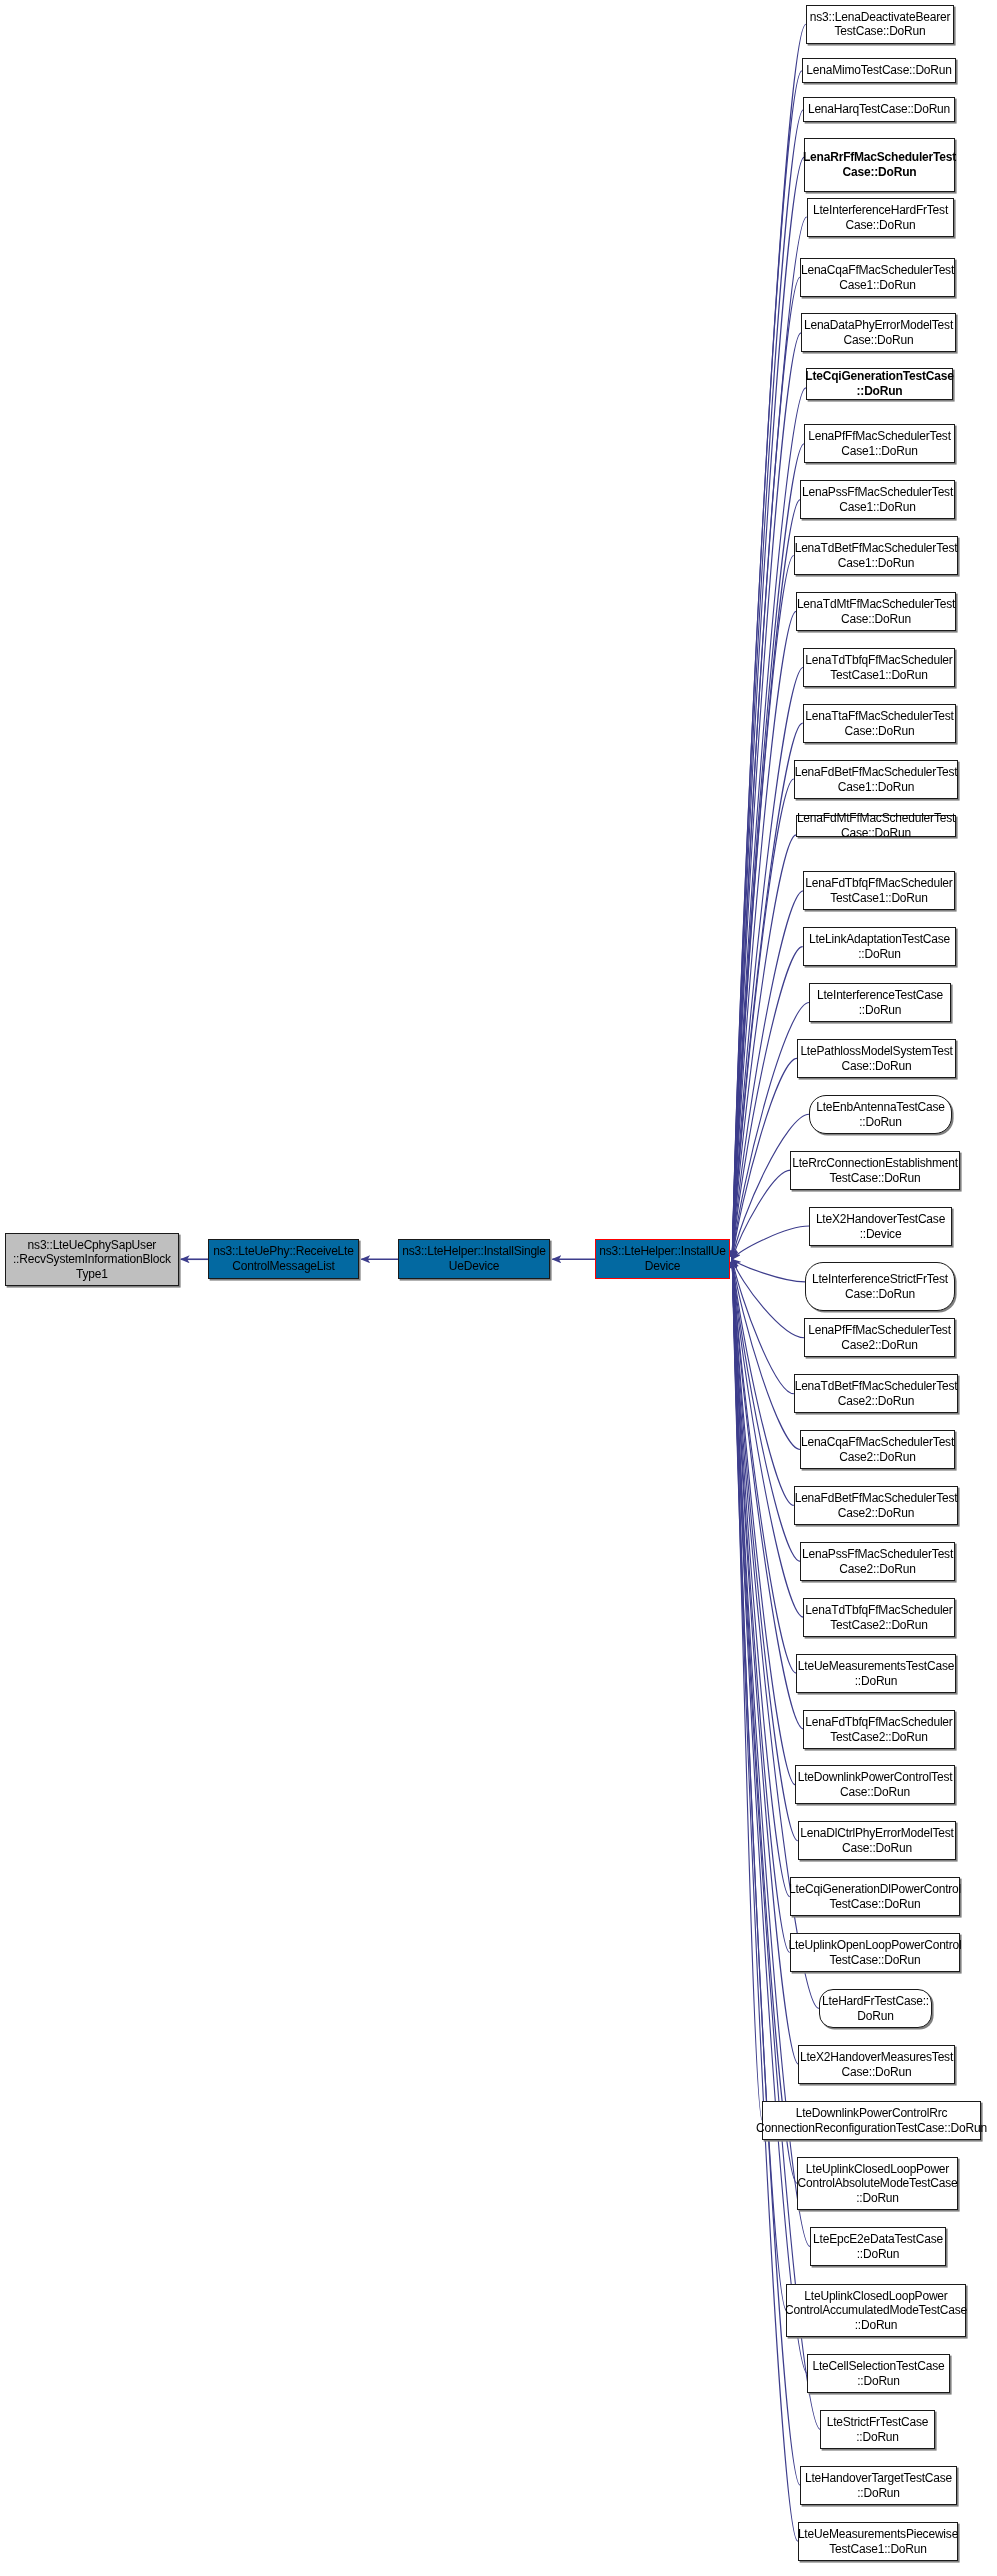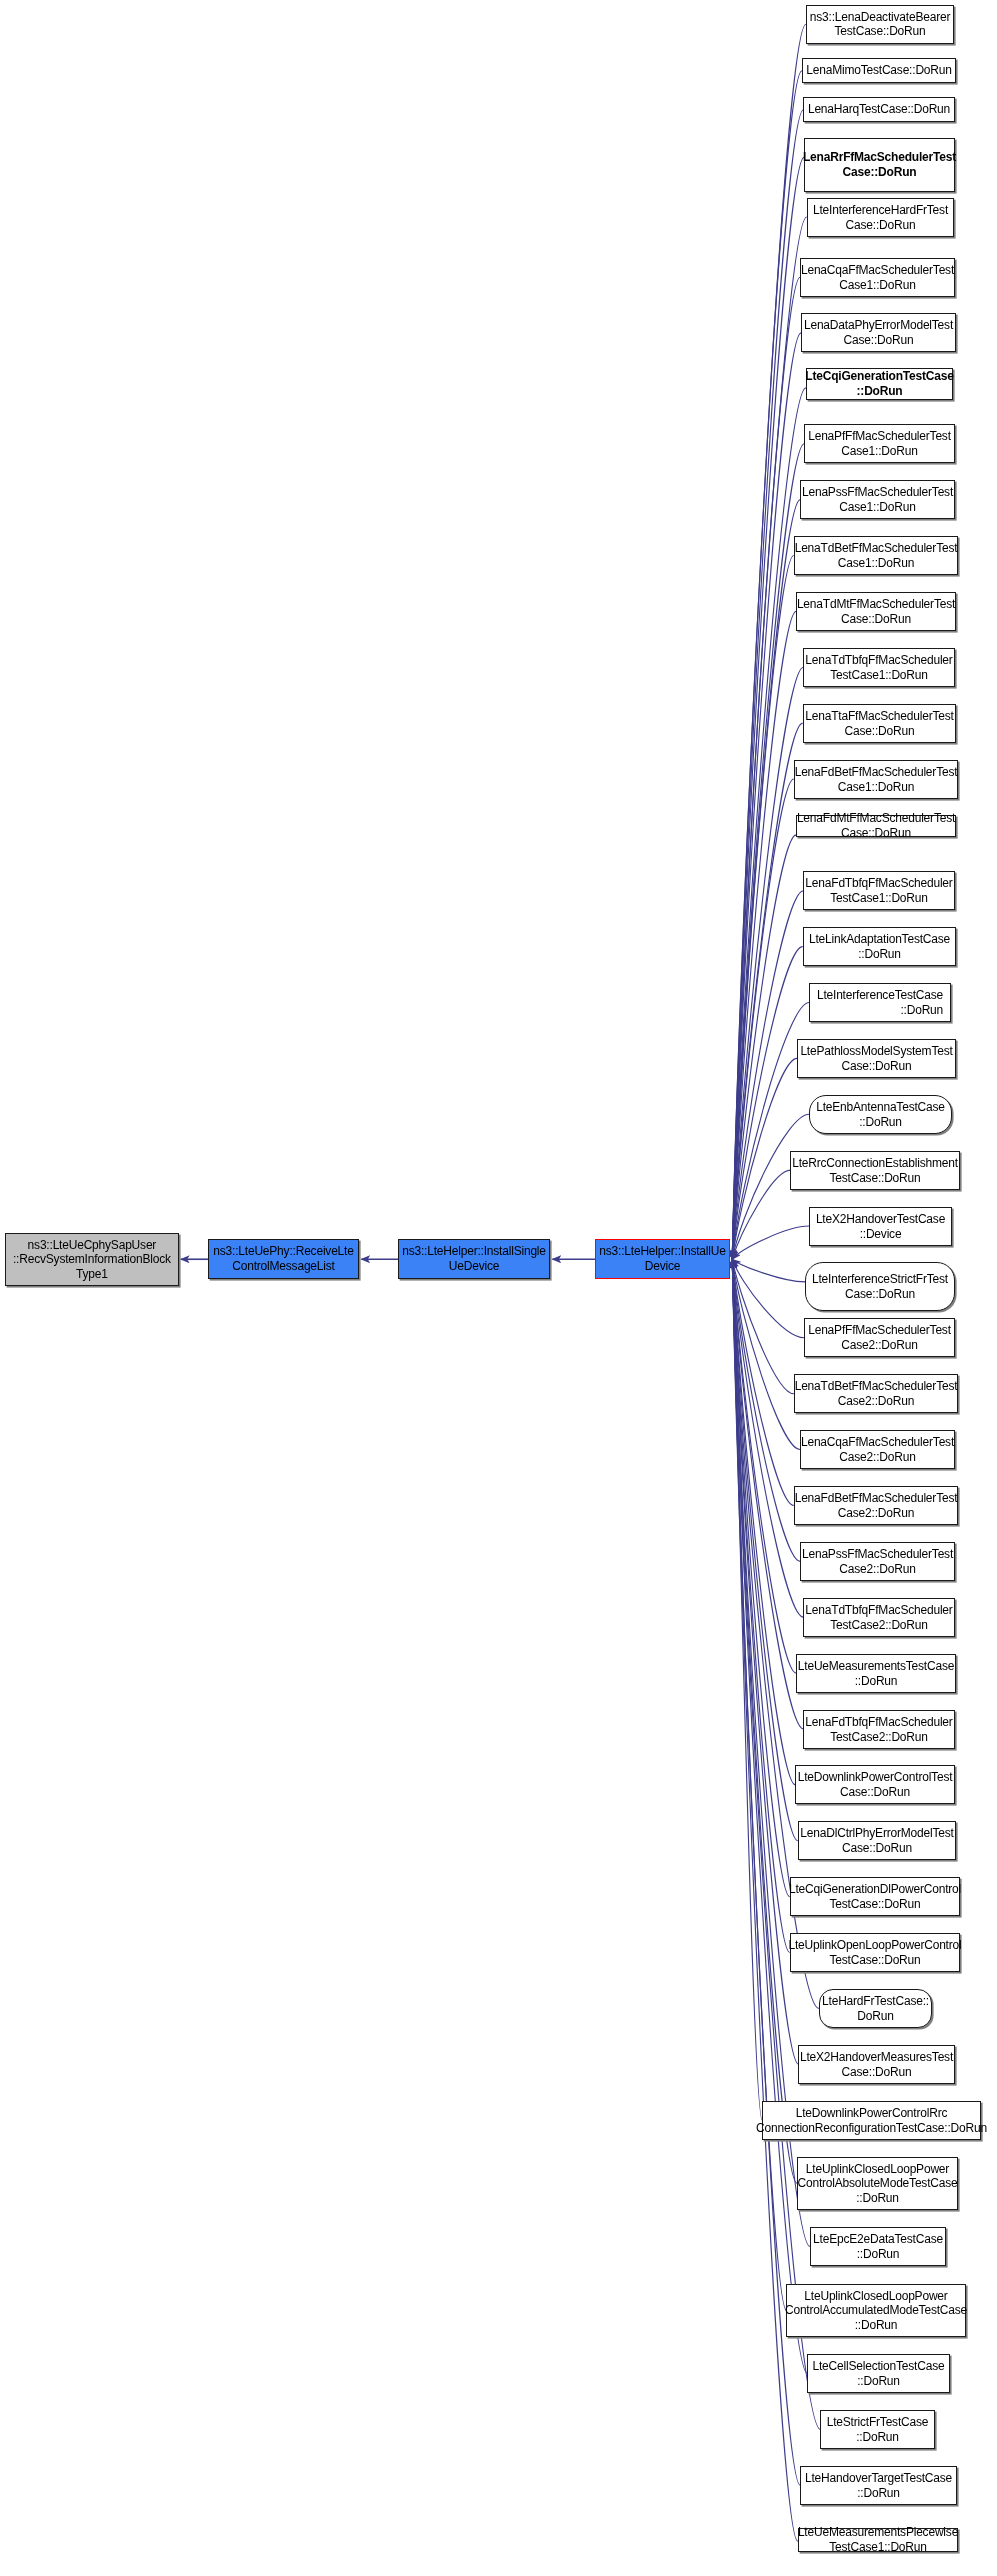"LteInterferenceTestCase" div.node { text-align: right -> none }
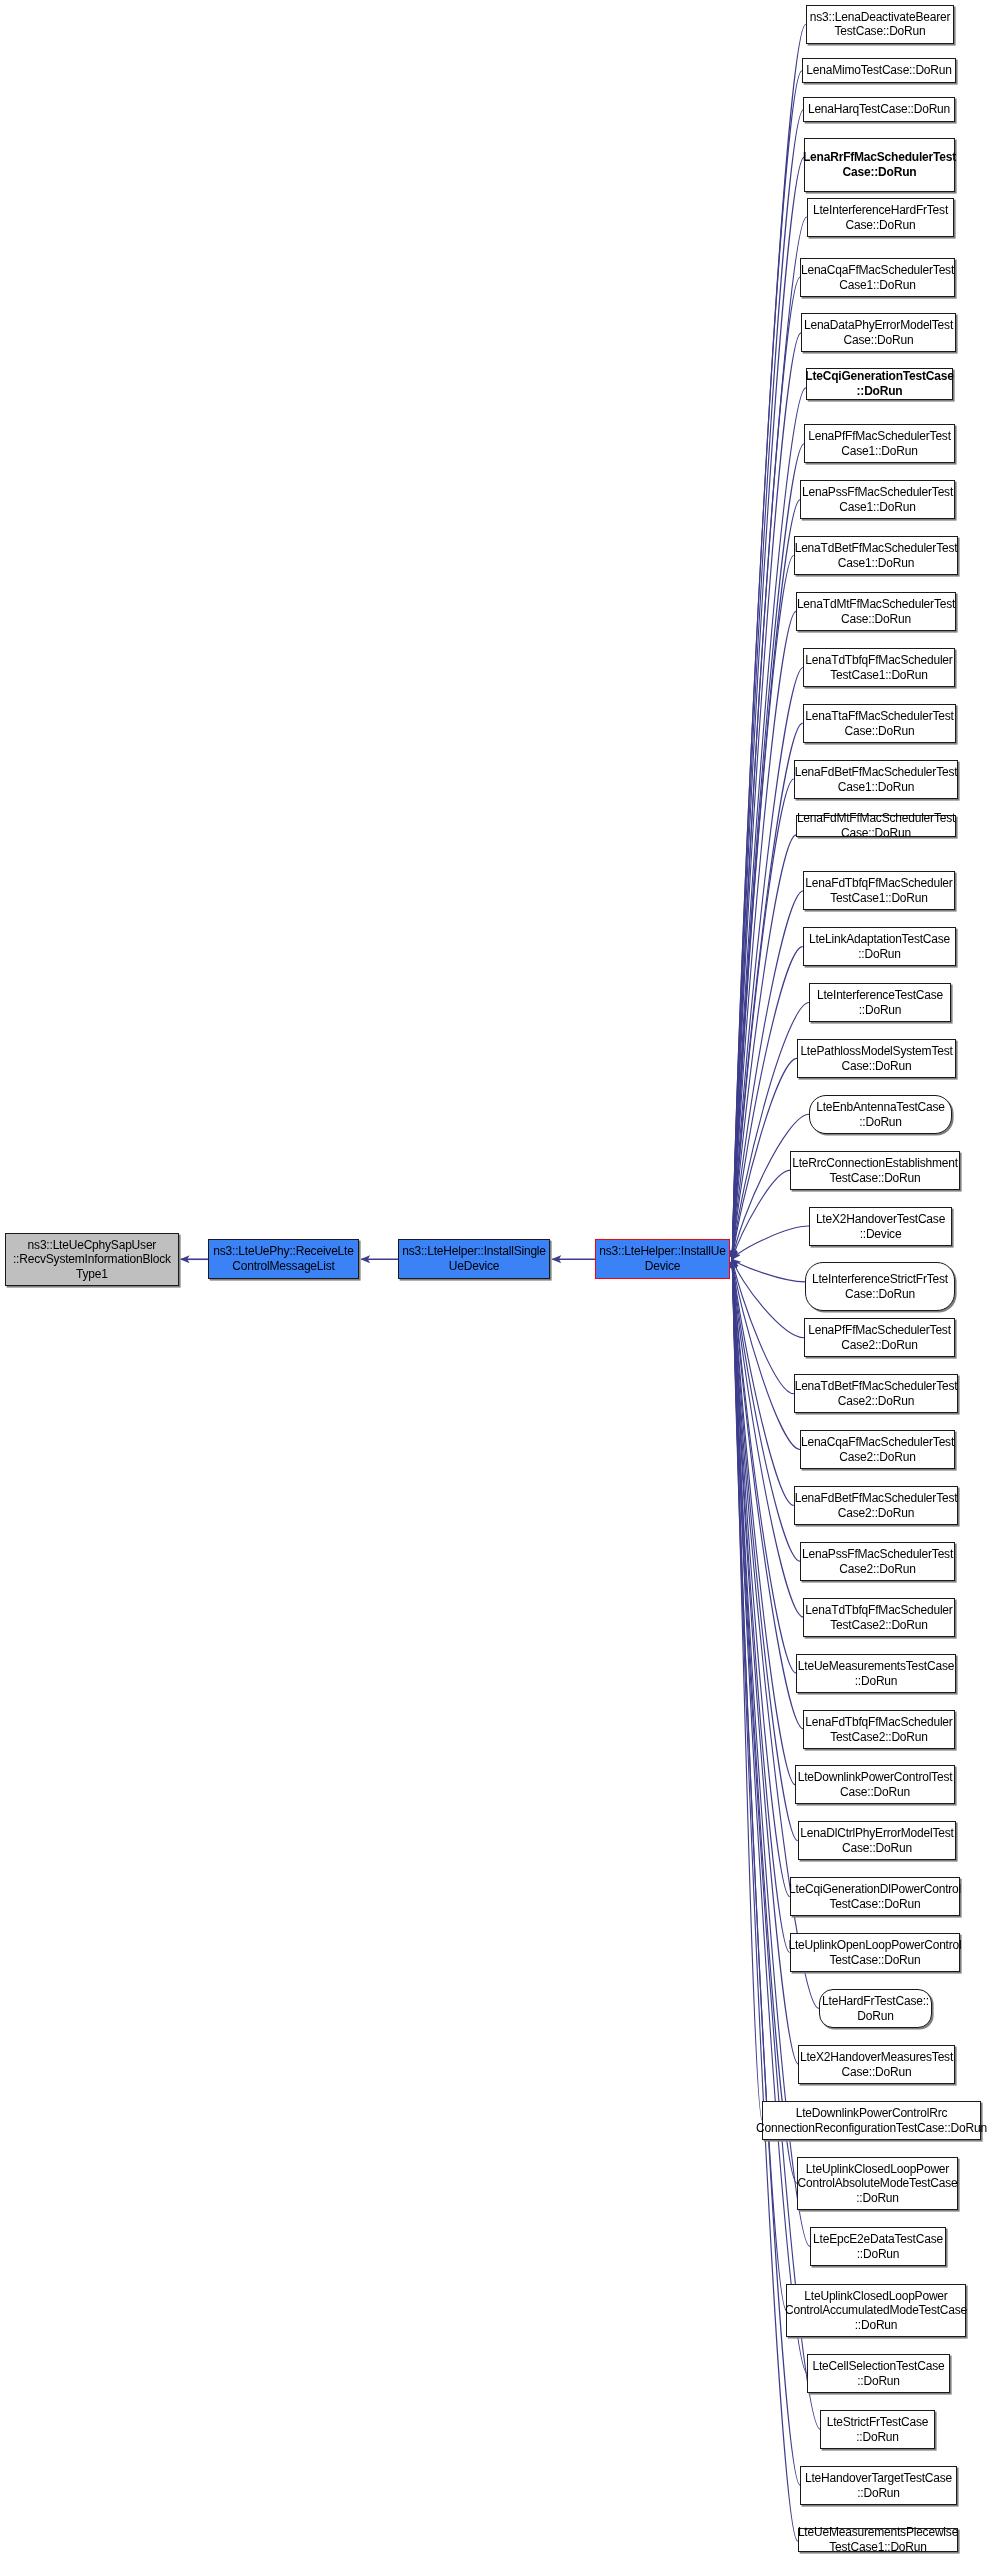"ns3::LteUePhy::ReceiveLte" .node.chain { background: #3b82f6 -> #0369a1 }
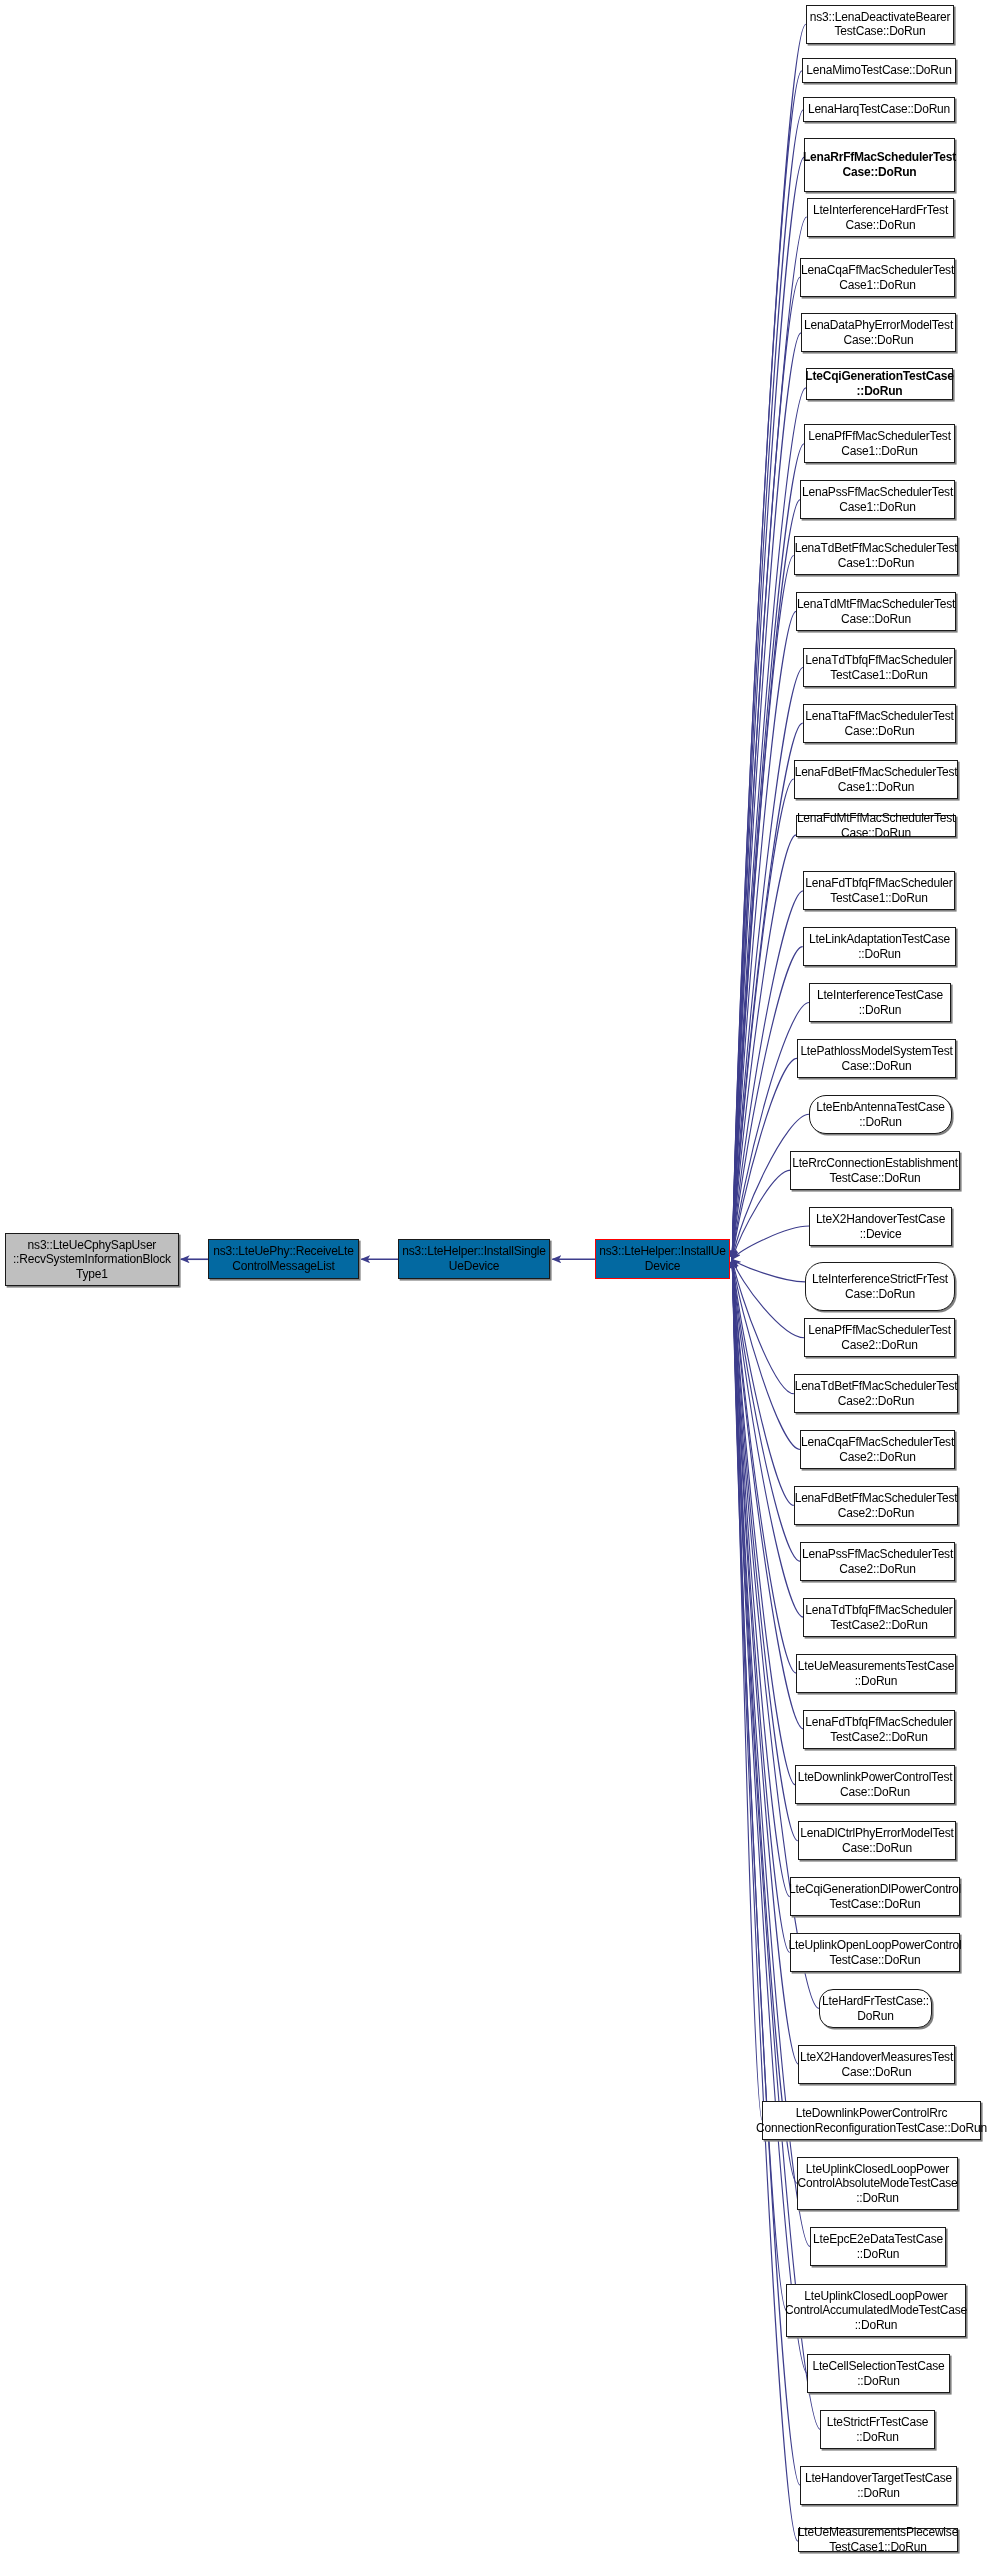"LteUeMeasurementsPiecewise" div.node { height: 24px -> 39px; margin-top: 6px -> none }
